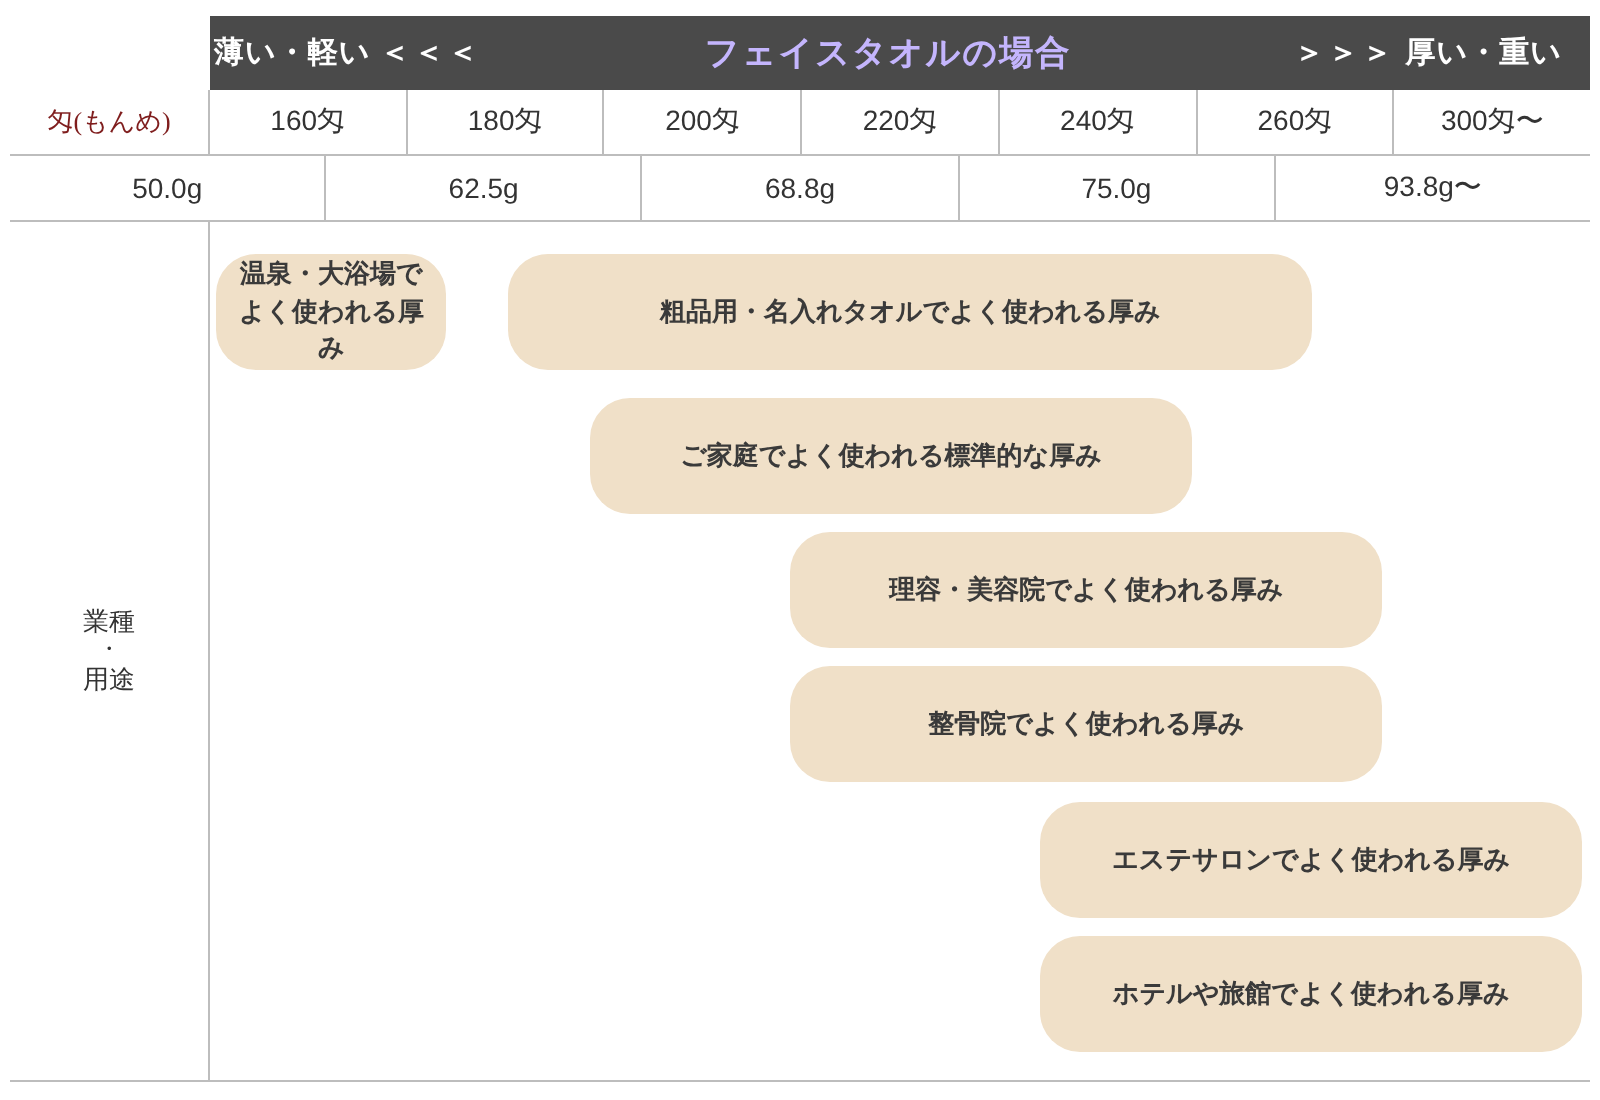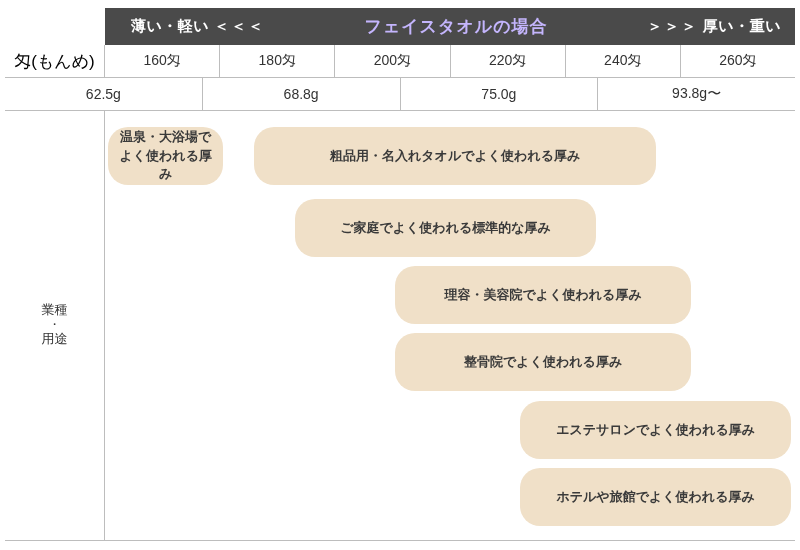"薄い・軽い ＜＜＜" .header-left { padding-left: 26px -> 2px }
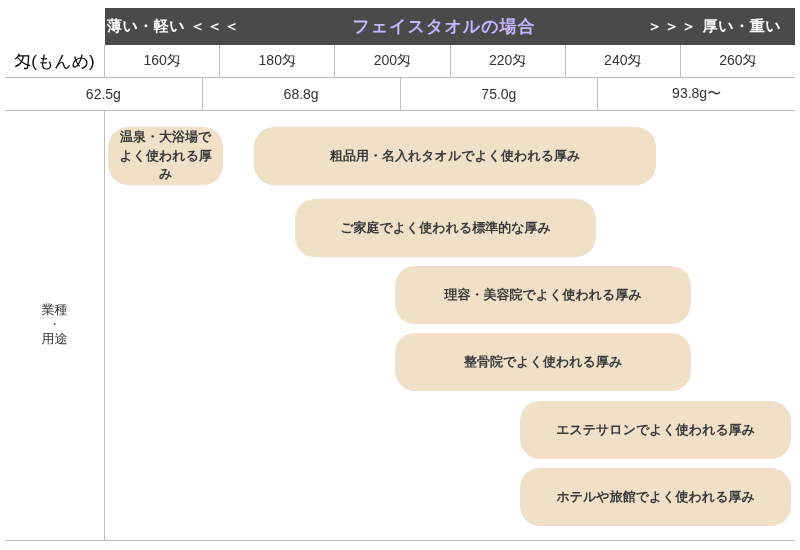"匁(もんめ)" .row-label { color: #000000 -> #7f1d1d; font-family: none -> Liberation Serif, serif; font-size: 17px -> 13px }
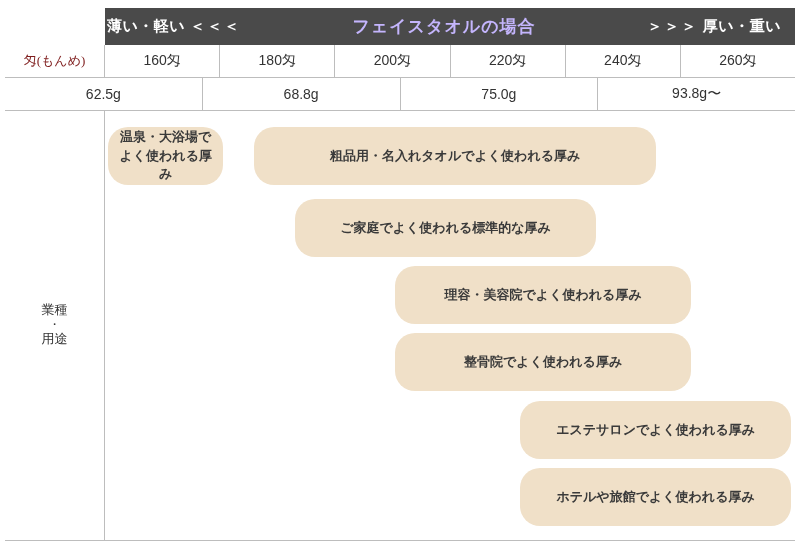"300匁〜" div.cell { html: none -> <div>300匁〜</div> }
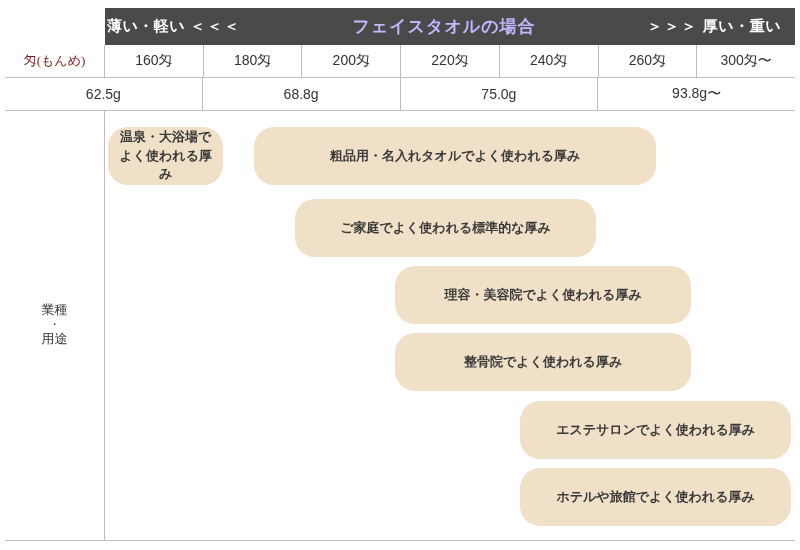"50.0g" div.cell { html: none -> <div>50.0g</div> }
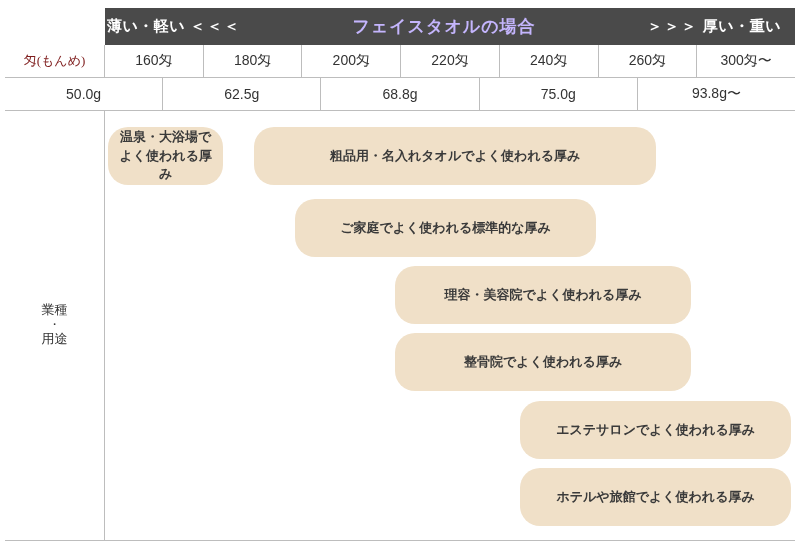"業種" .usage-label { font-family: Liberation Mono, monospace -> none }
